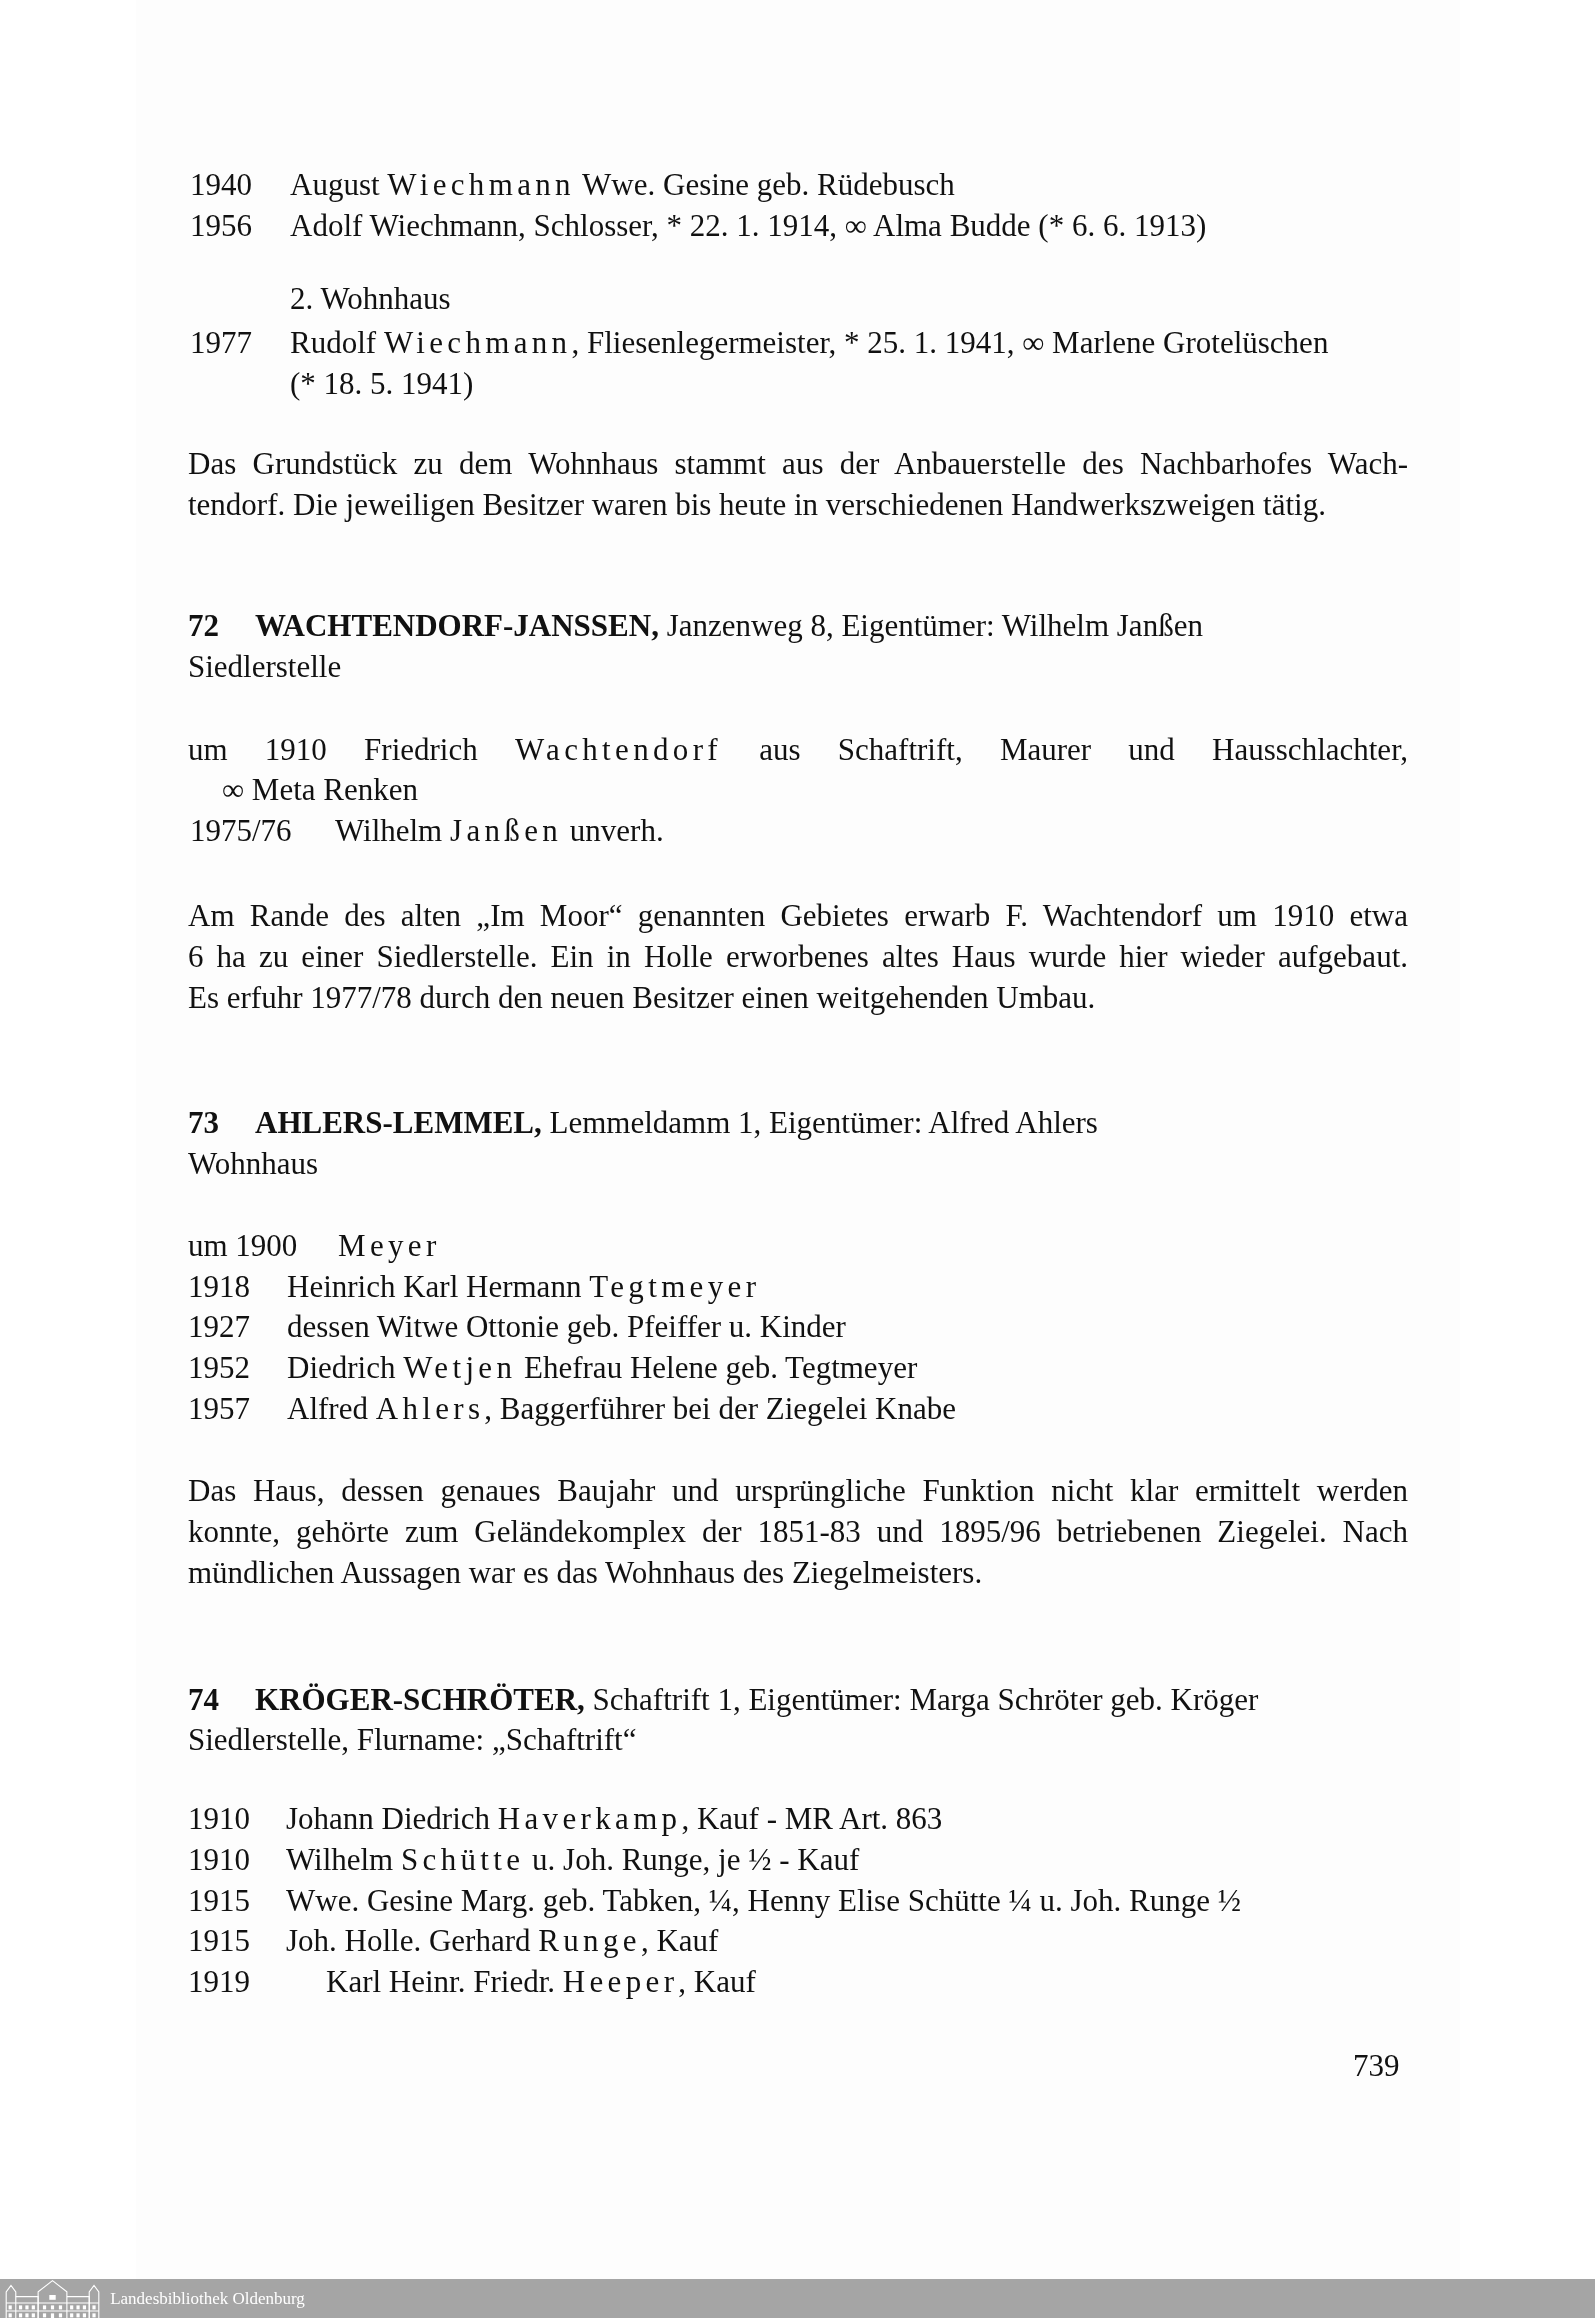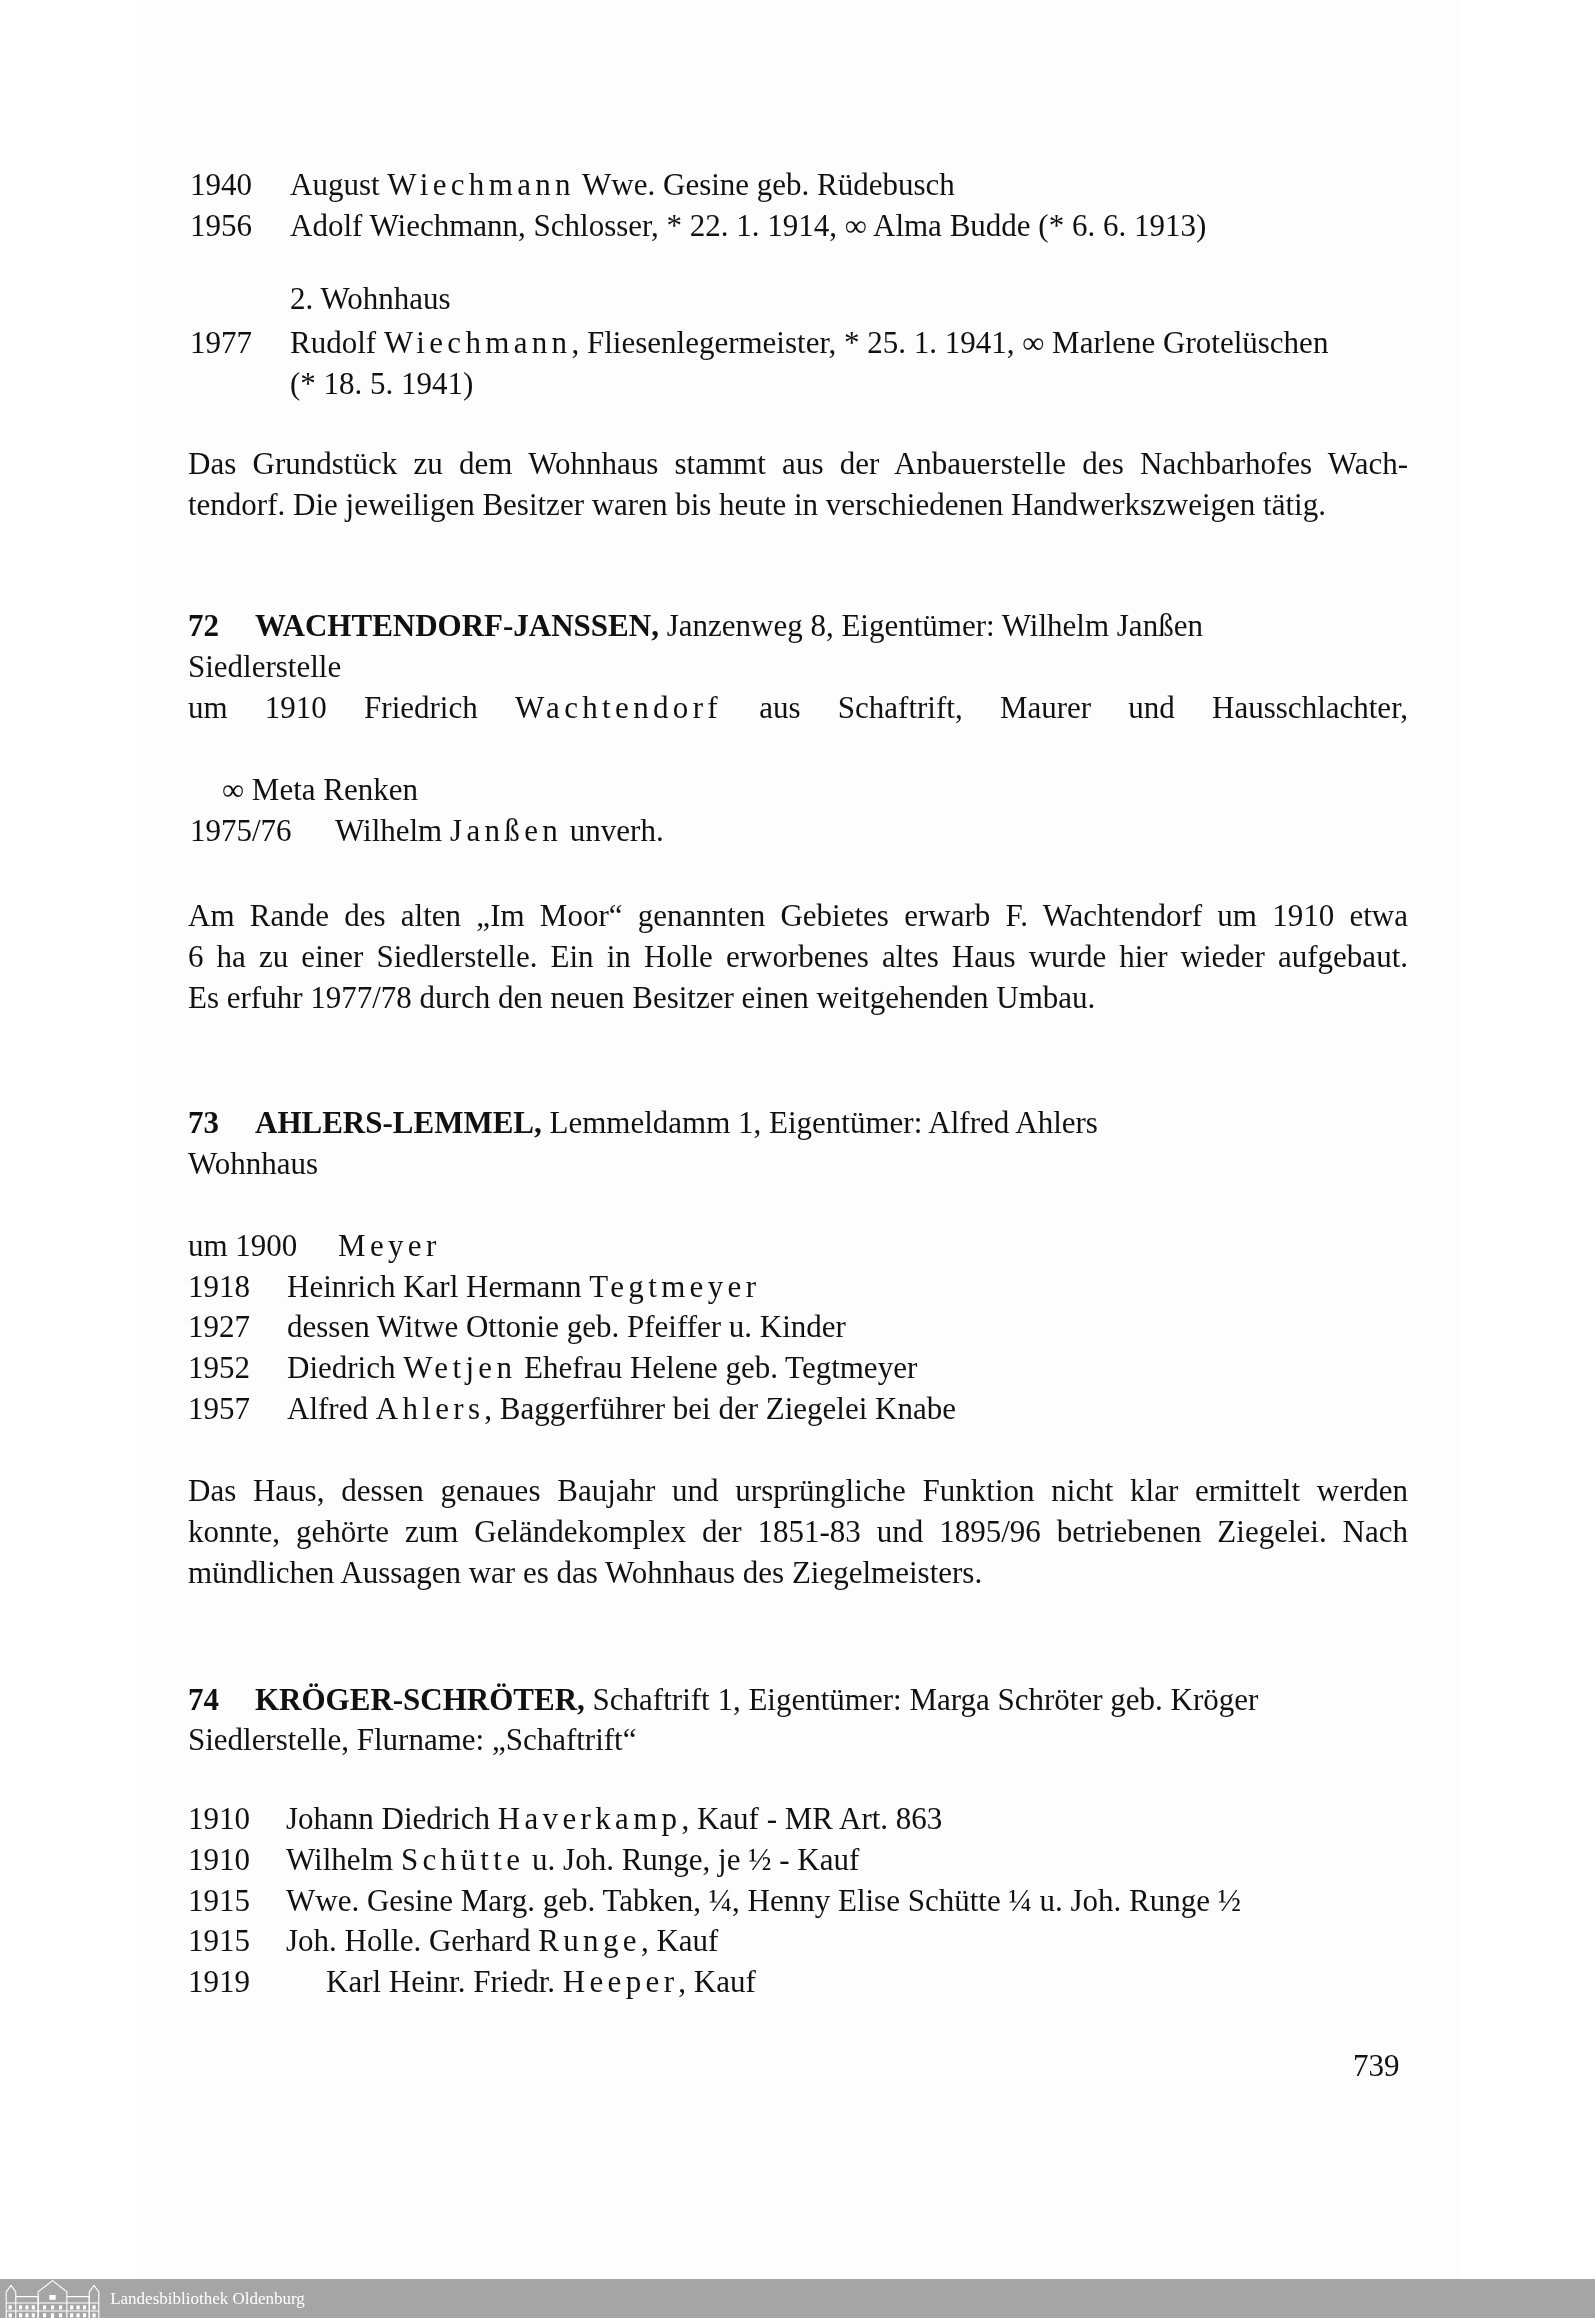"um" div.justified-row { top: 688px -> 730px }
